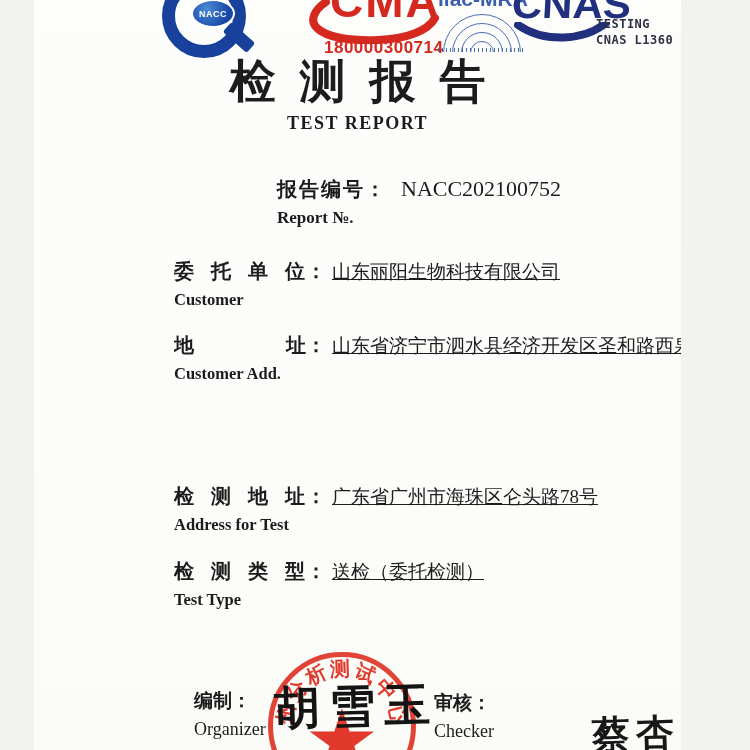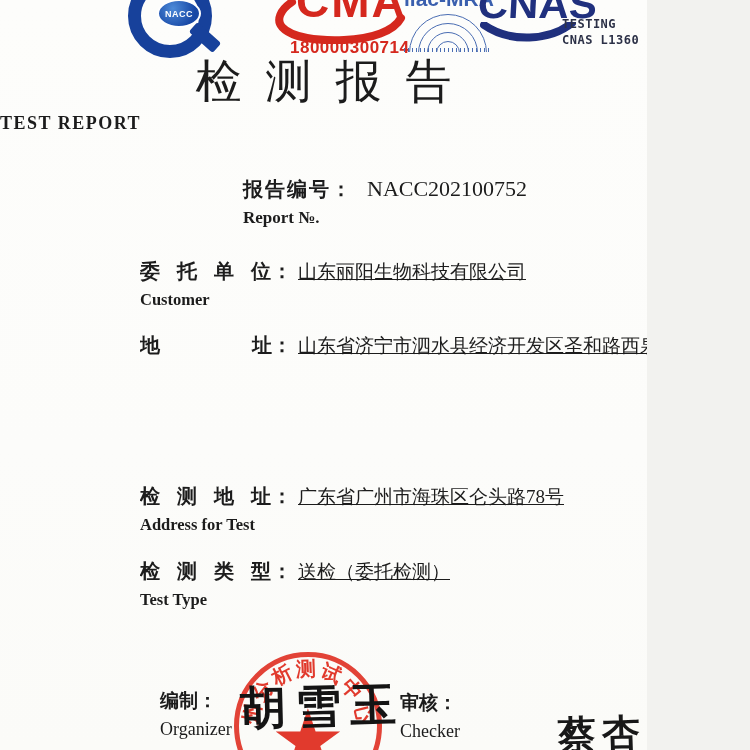"NACC" .page { margin-left: none -> 34px }
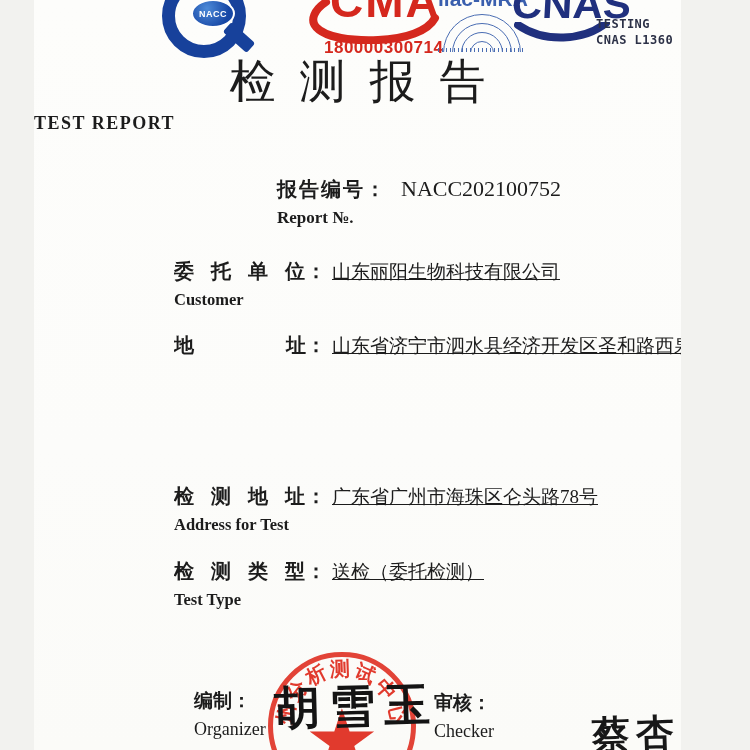"检测报告" .title-cn { font-weight: 400 -> 700 }
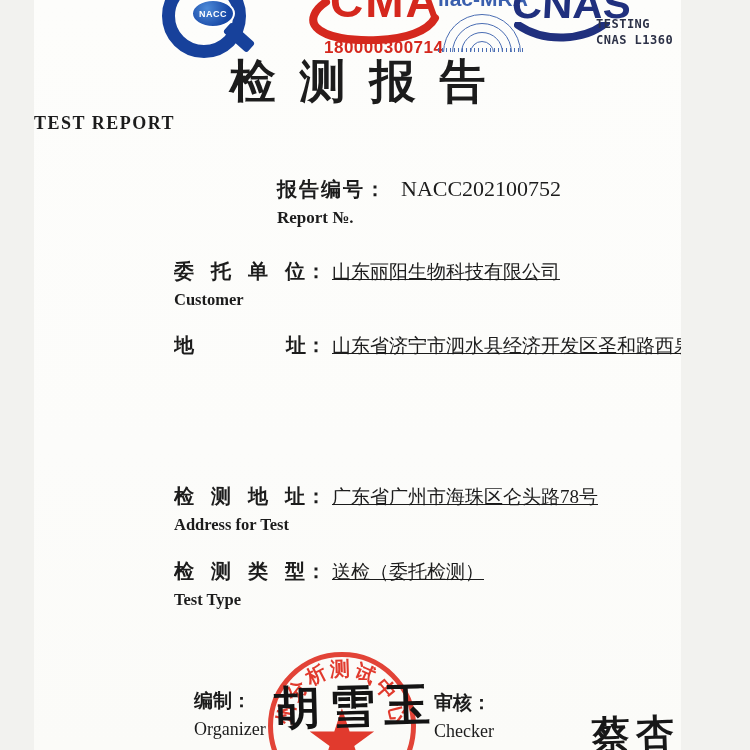"TEST REPORT" .title-en { text-align: left -> center }
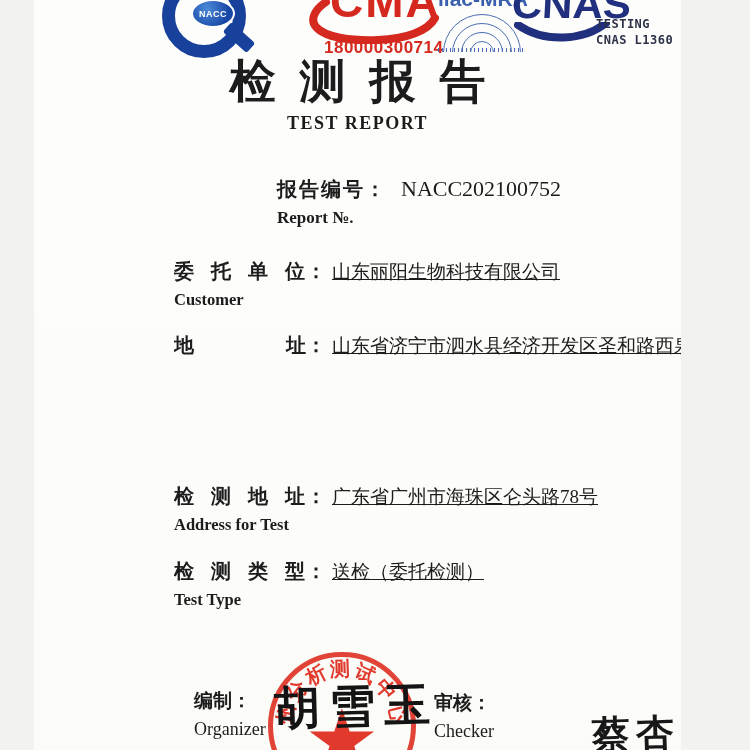"Customer Add." div.en-line { html: none -> <div>Customer Add.</div> }
